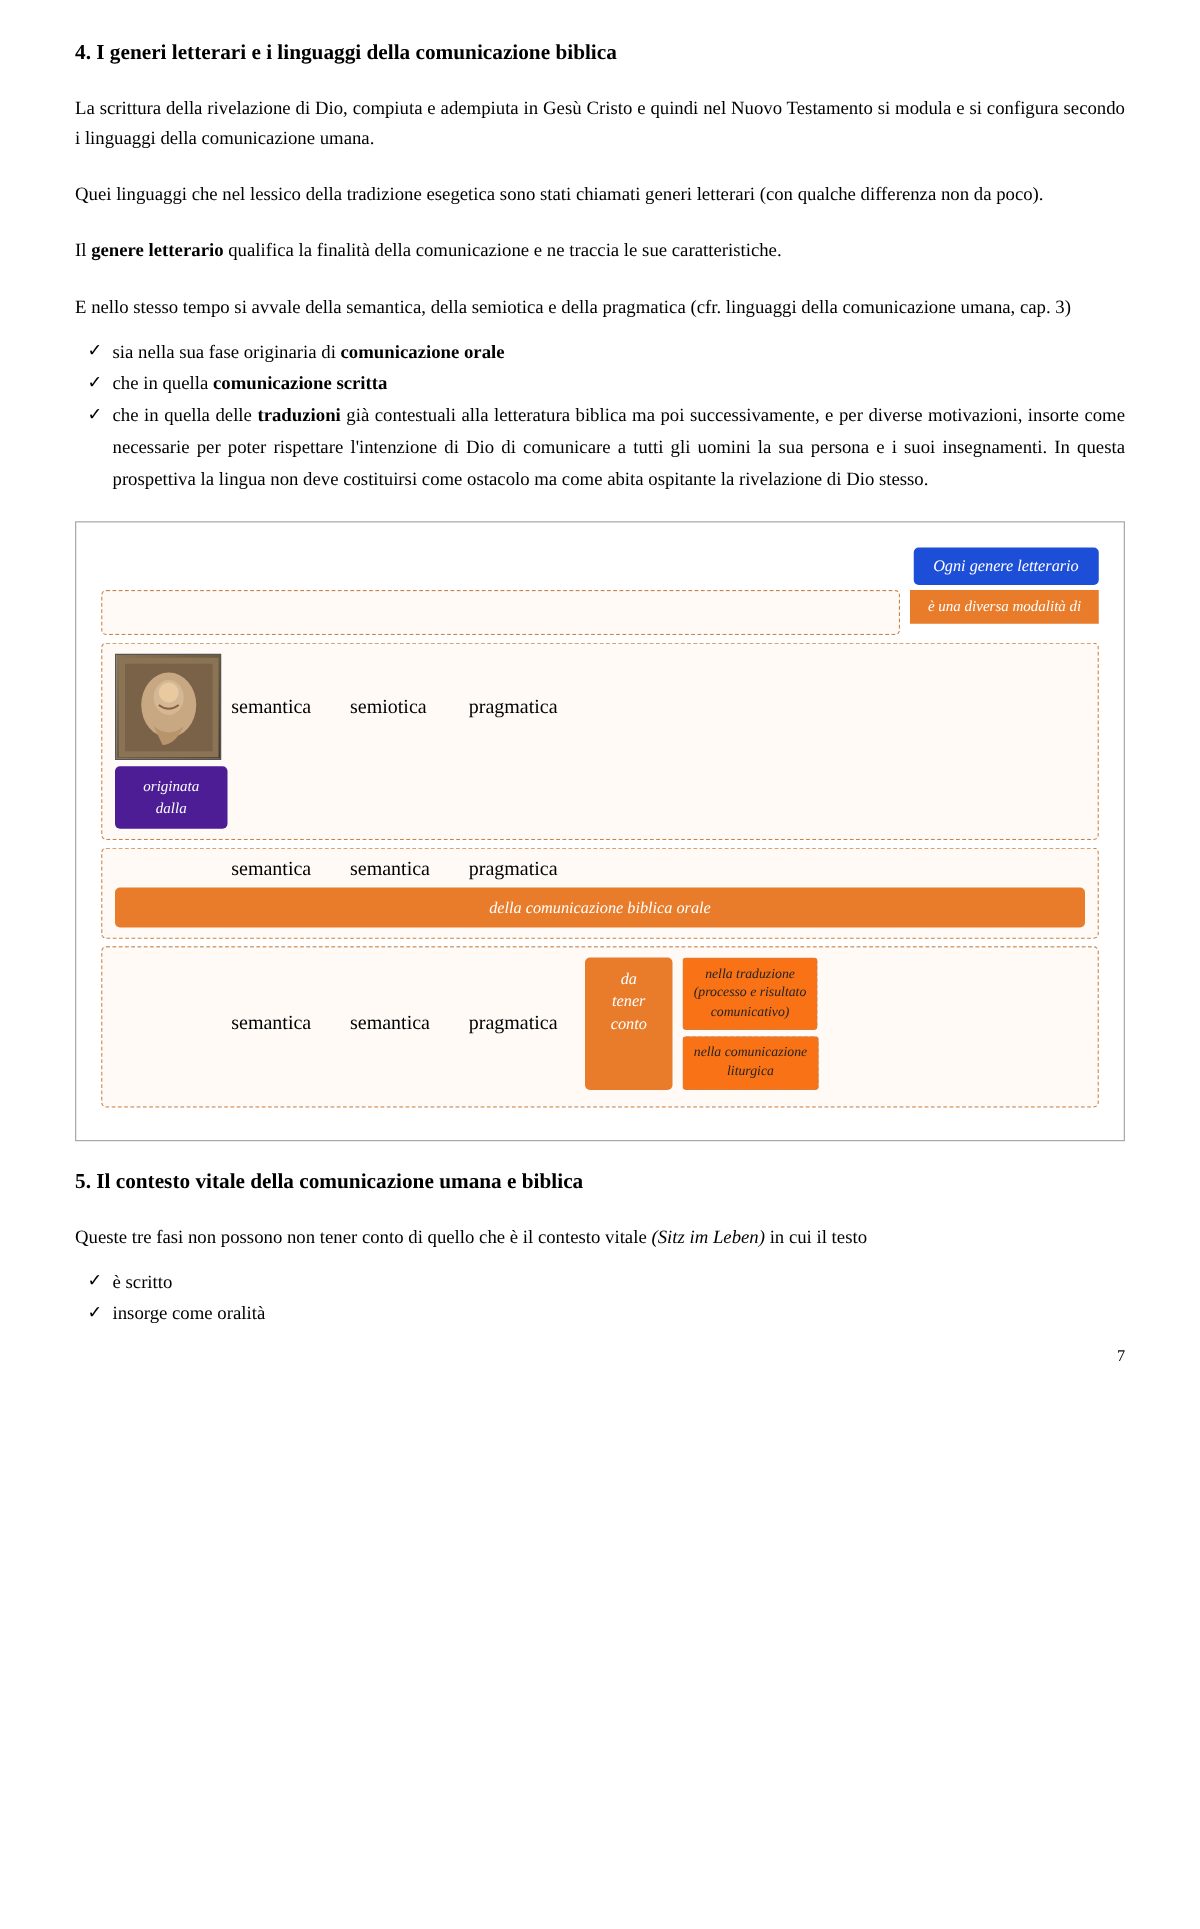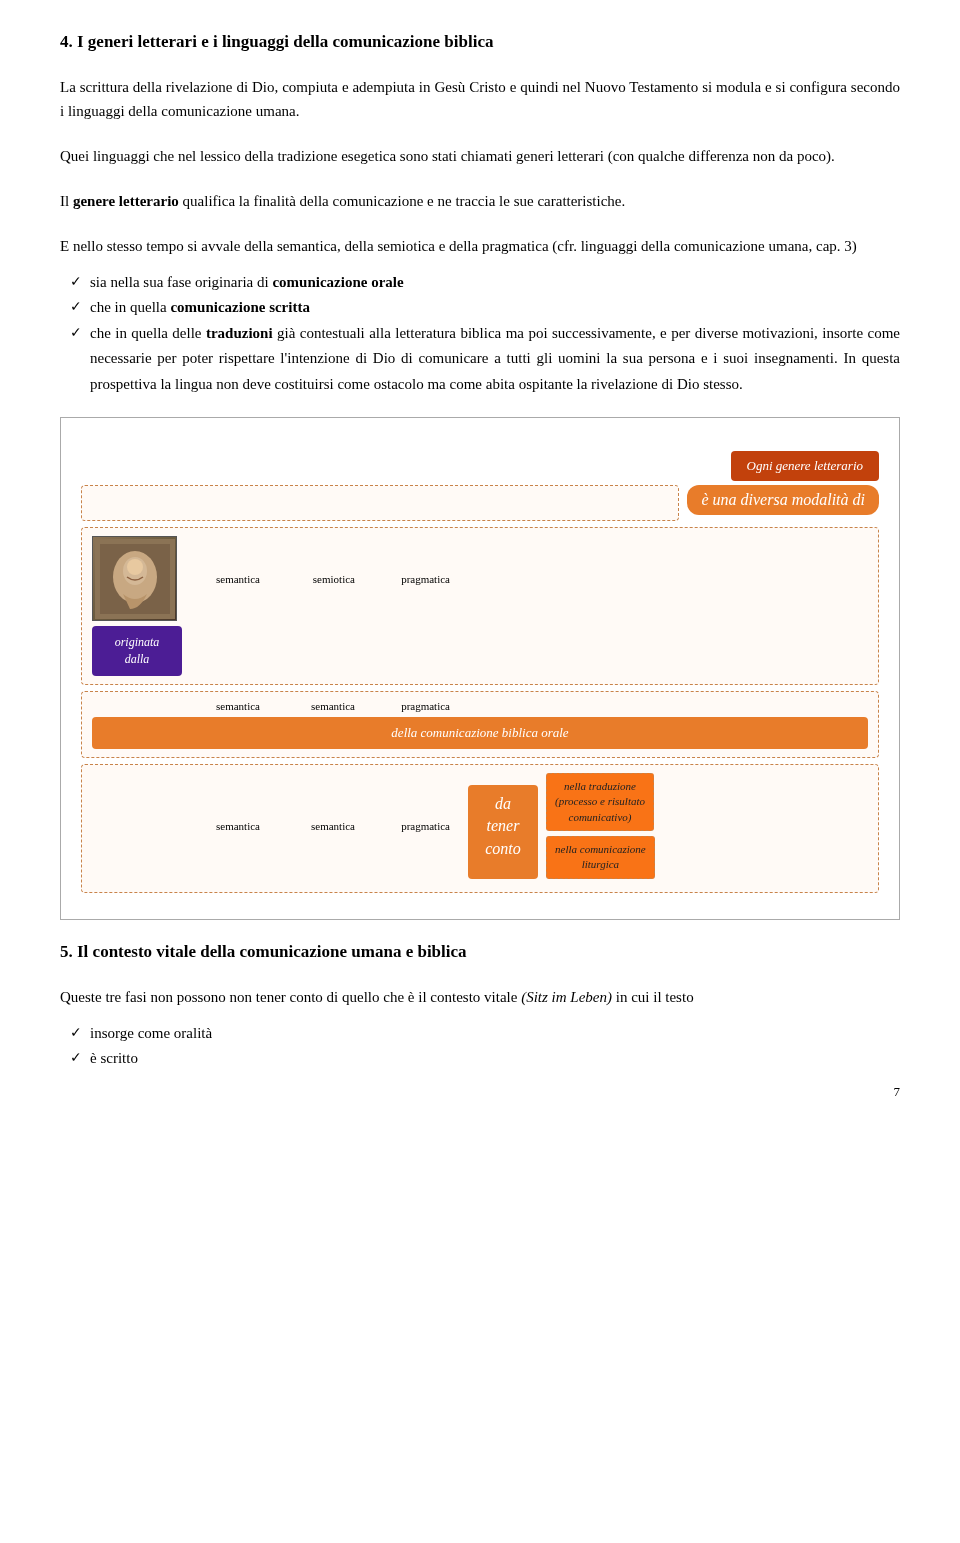"Ogni genere letterario" .fd-ogni { background: #c2410c -> #1d4ed8; margin-top: 13px -> none }
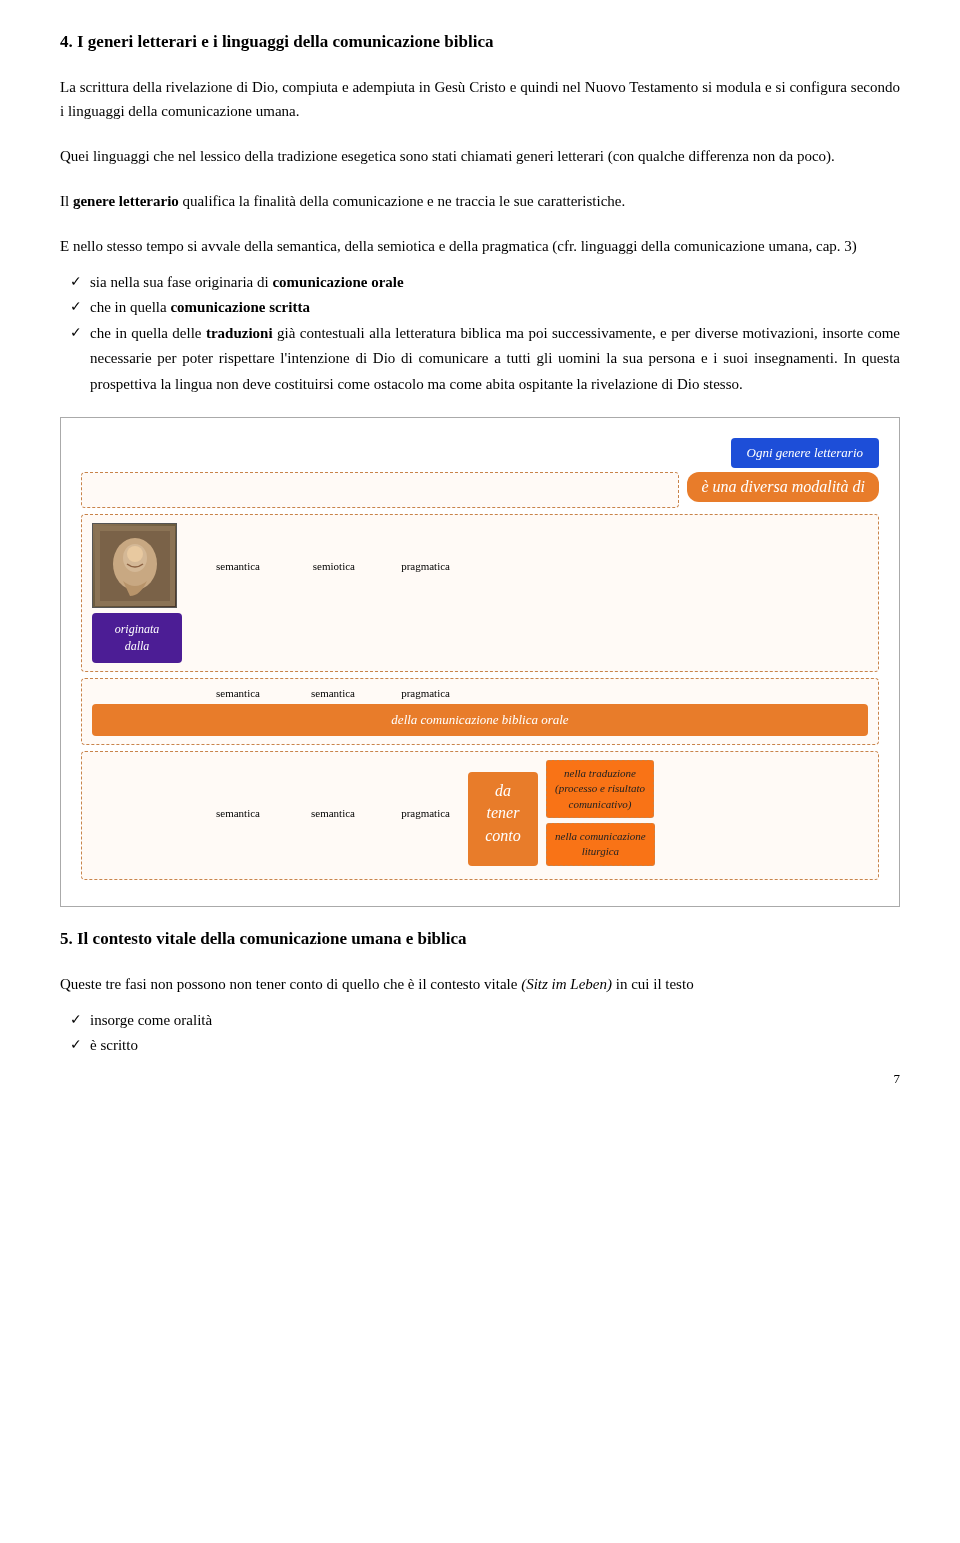"è una diversa modalità di" .fd-diversa { border-radius: 12px -> 0; font-size: 16px -> 12px }
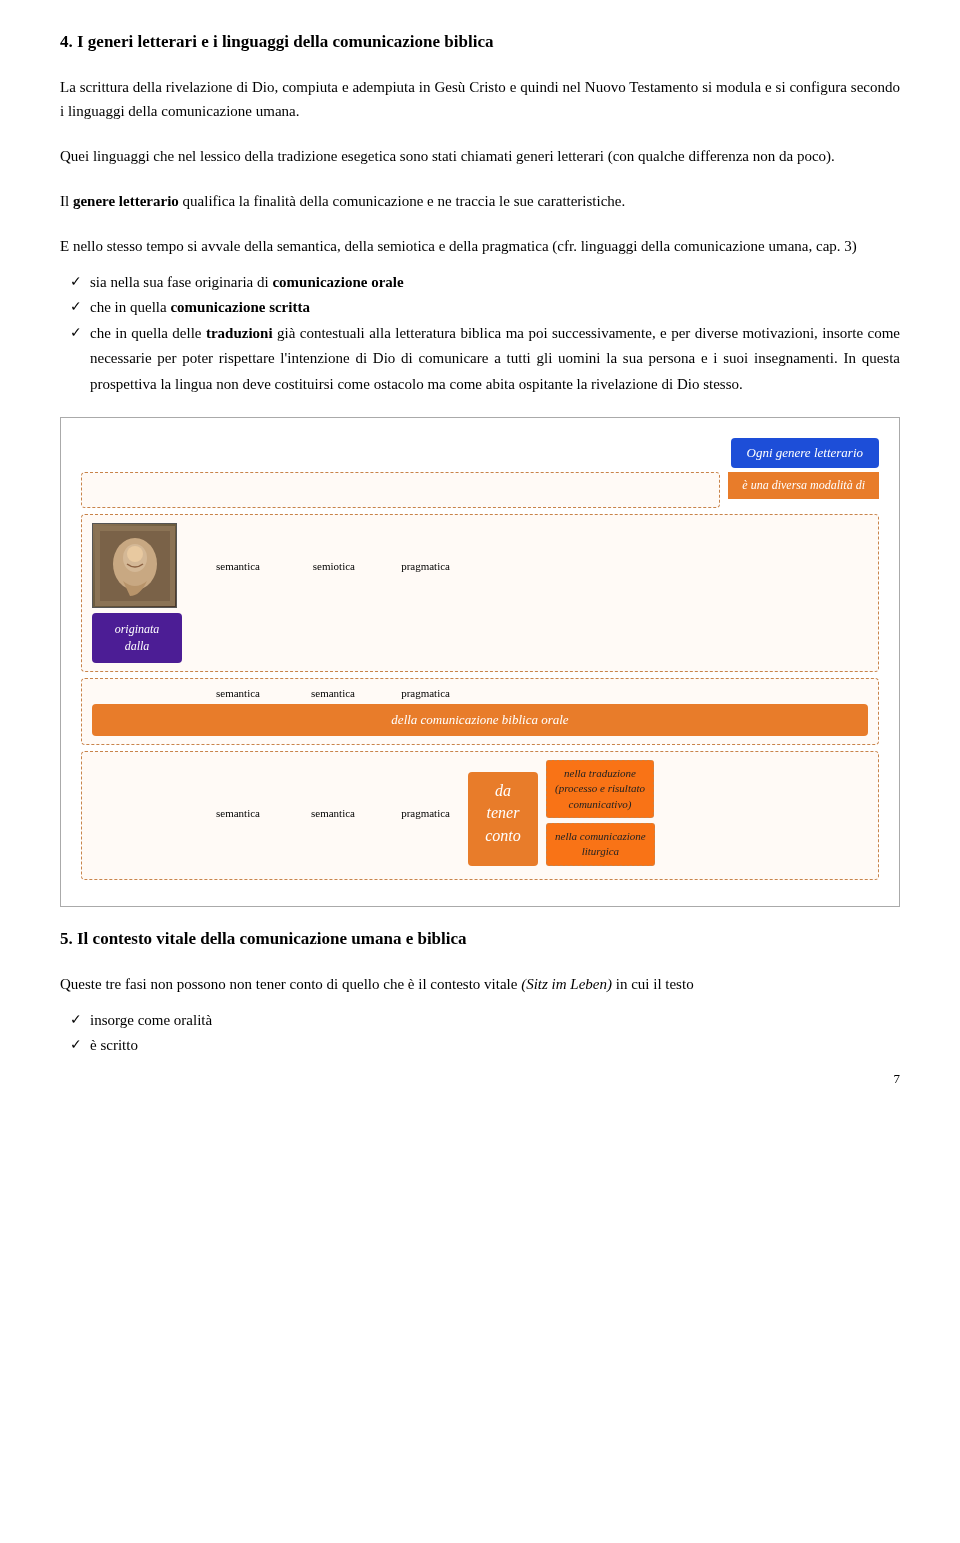"semantica" .fd-word { font-size: 11px -> 16px; text-align: right -> left }
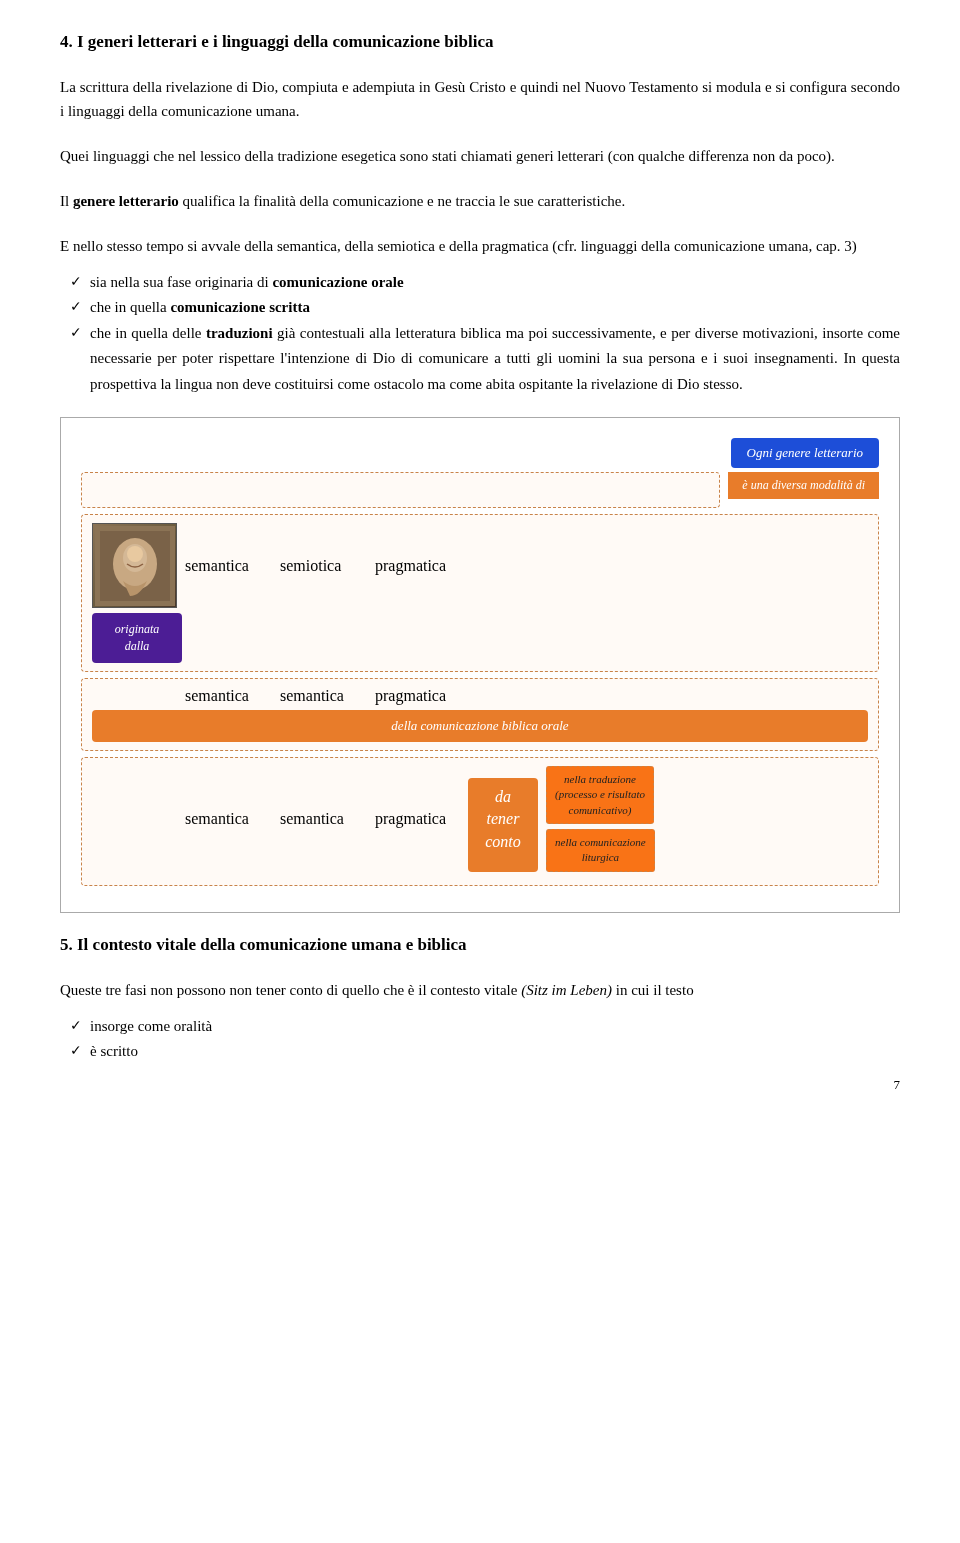"da" .da-tener-box { font-size: 16px -> 13px; margin-top: 12px -> none }
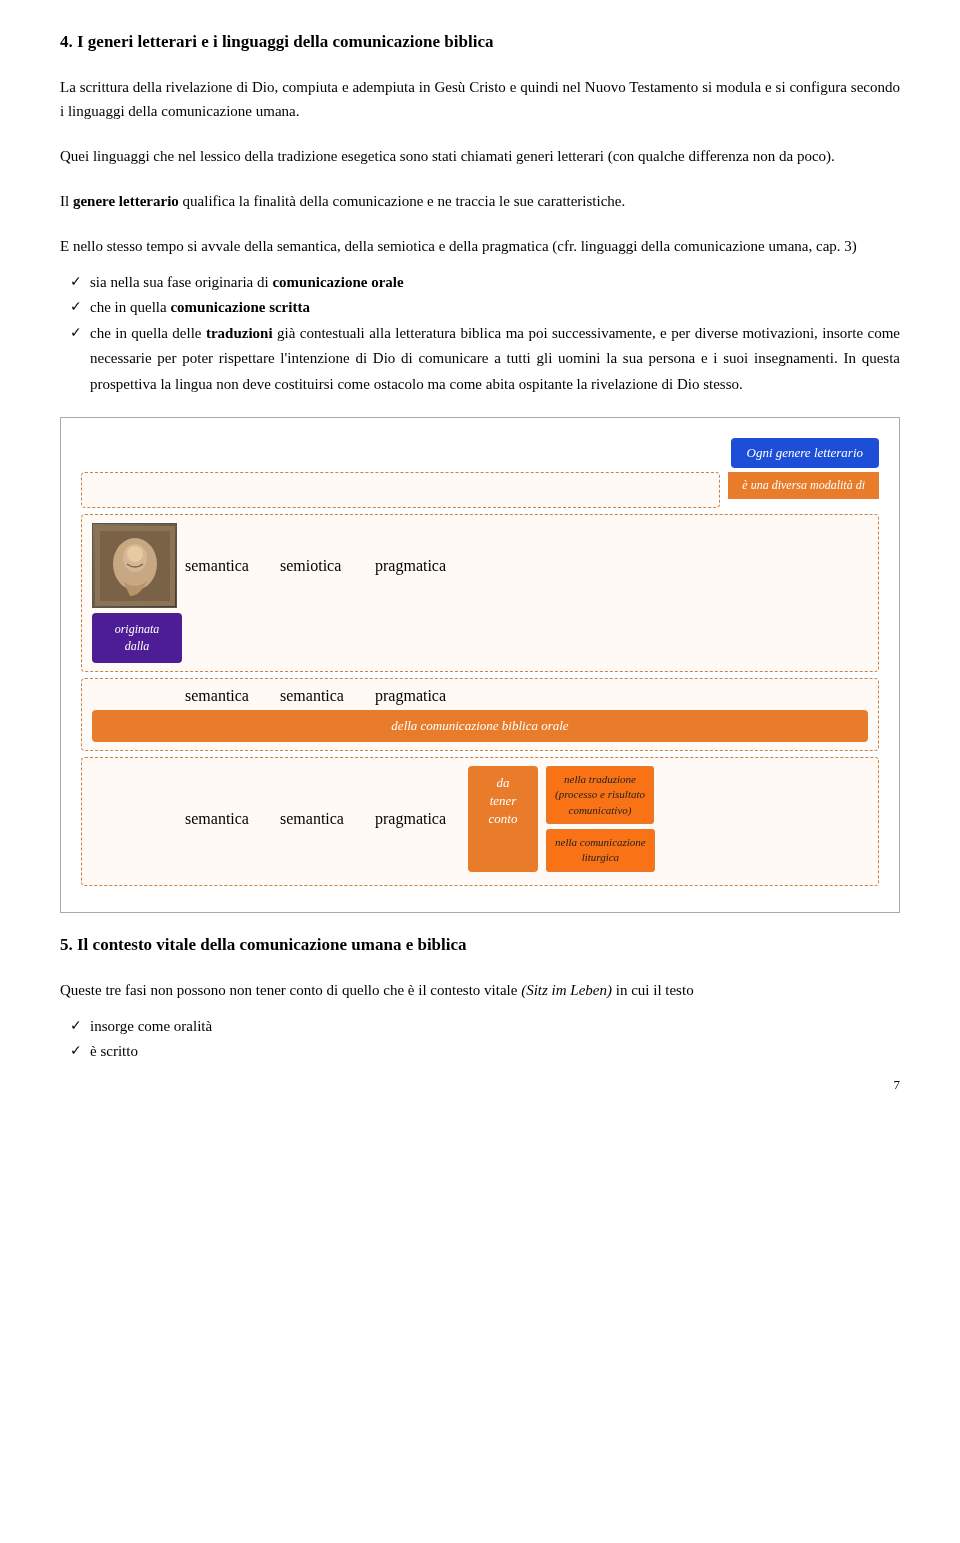"insorge come oralità" li { order: before "è scritto" -> after "è scritto" }
